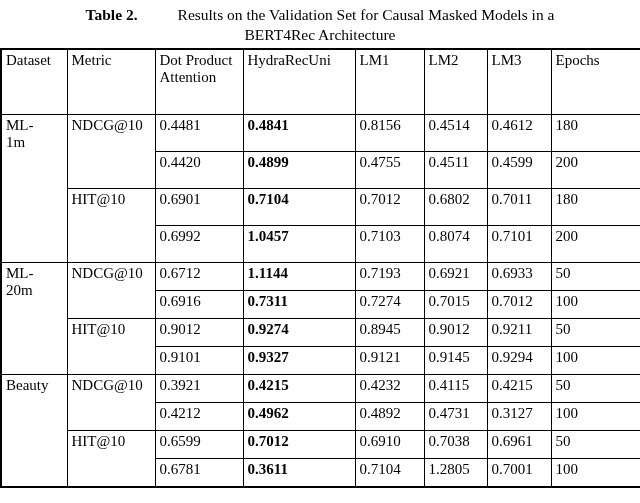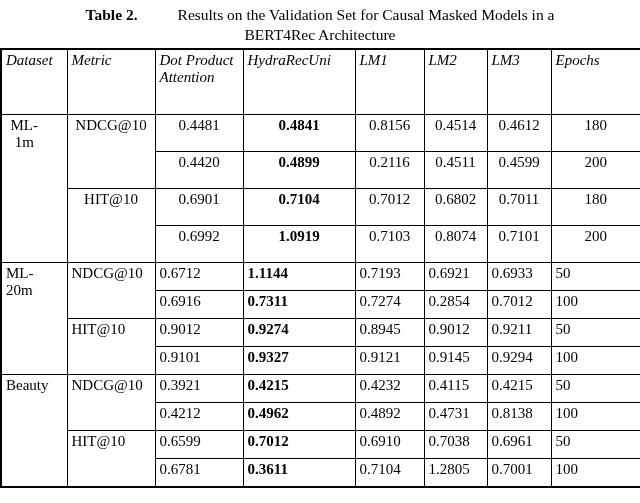"Dataset" thead th { font-style: italic -> none }
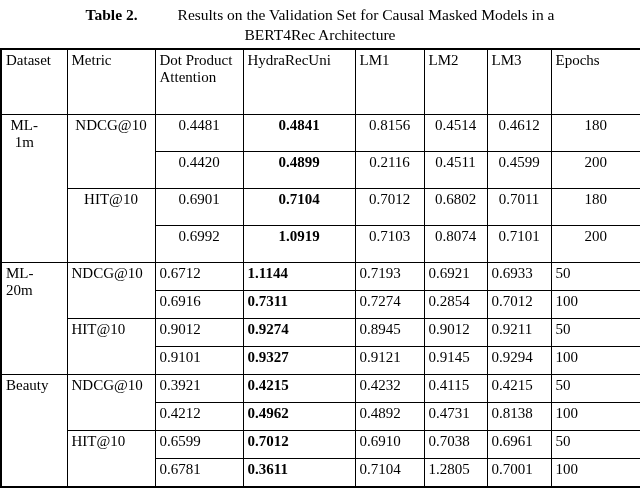"ML-1m" tr.tall td { text-align: center -> none }
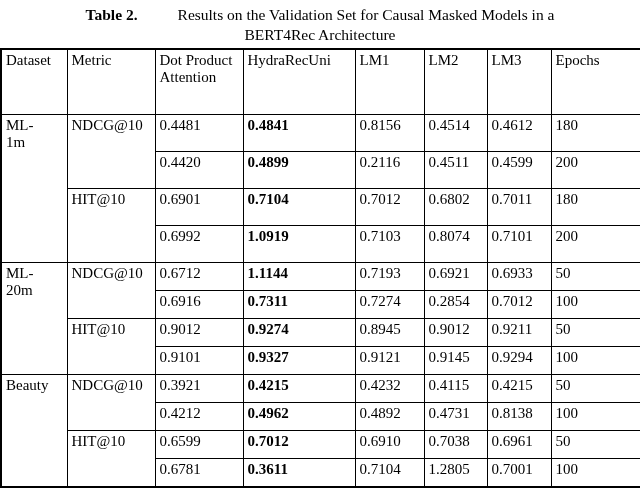"0.2116" td { text: 0.2116 -> 0.4755 }
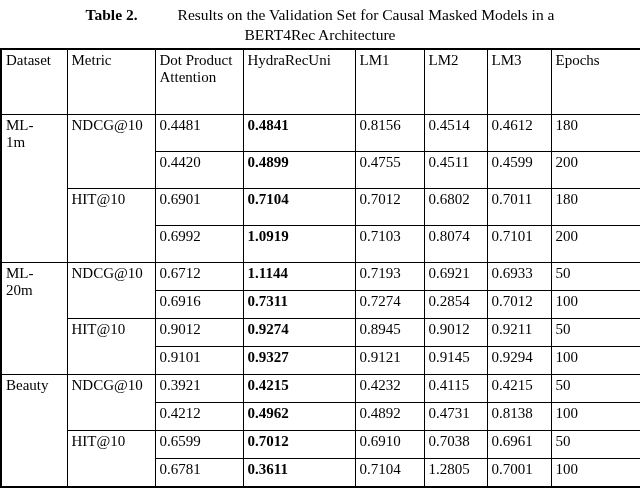"1.0919" td.bold { text: 1.0919 -> 1.0457 }
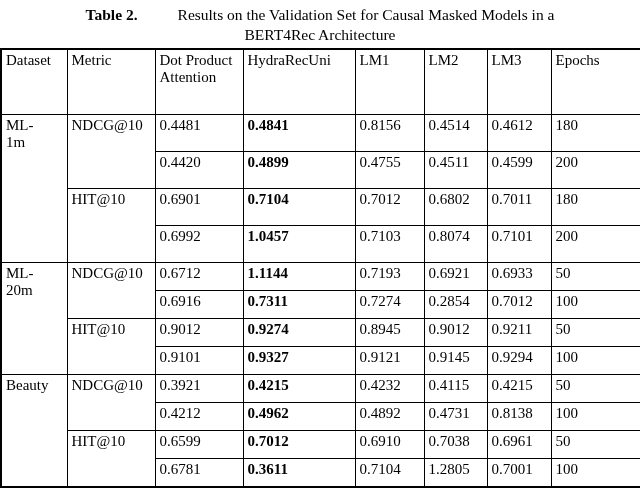"0.2854" td { text: 0.2854 -> 0.7015 }
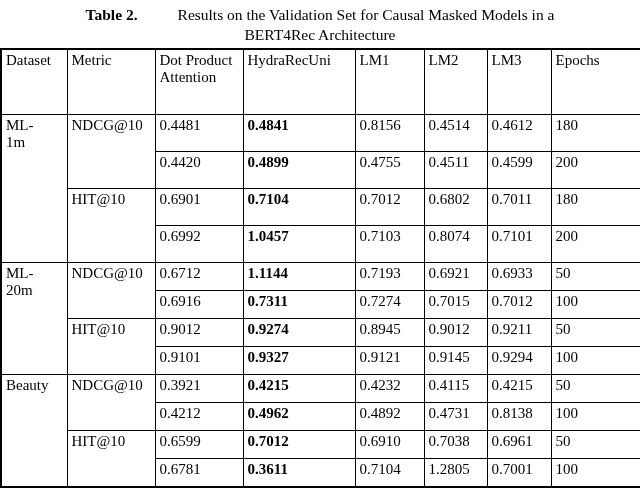"0.8138" td { text: 0.8138 -> 0.3127 }
